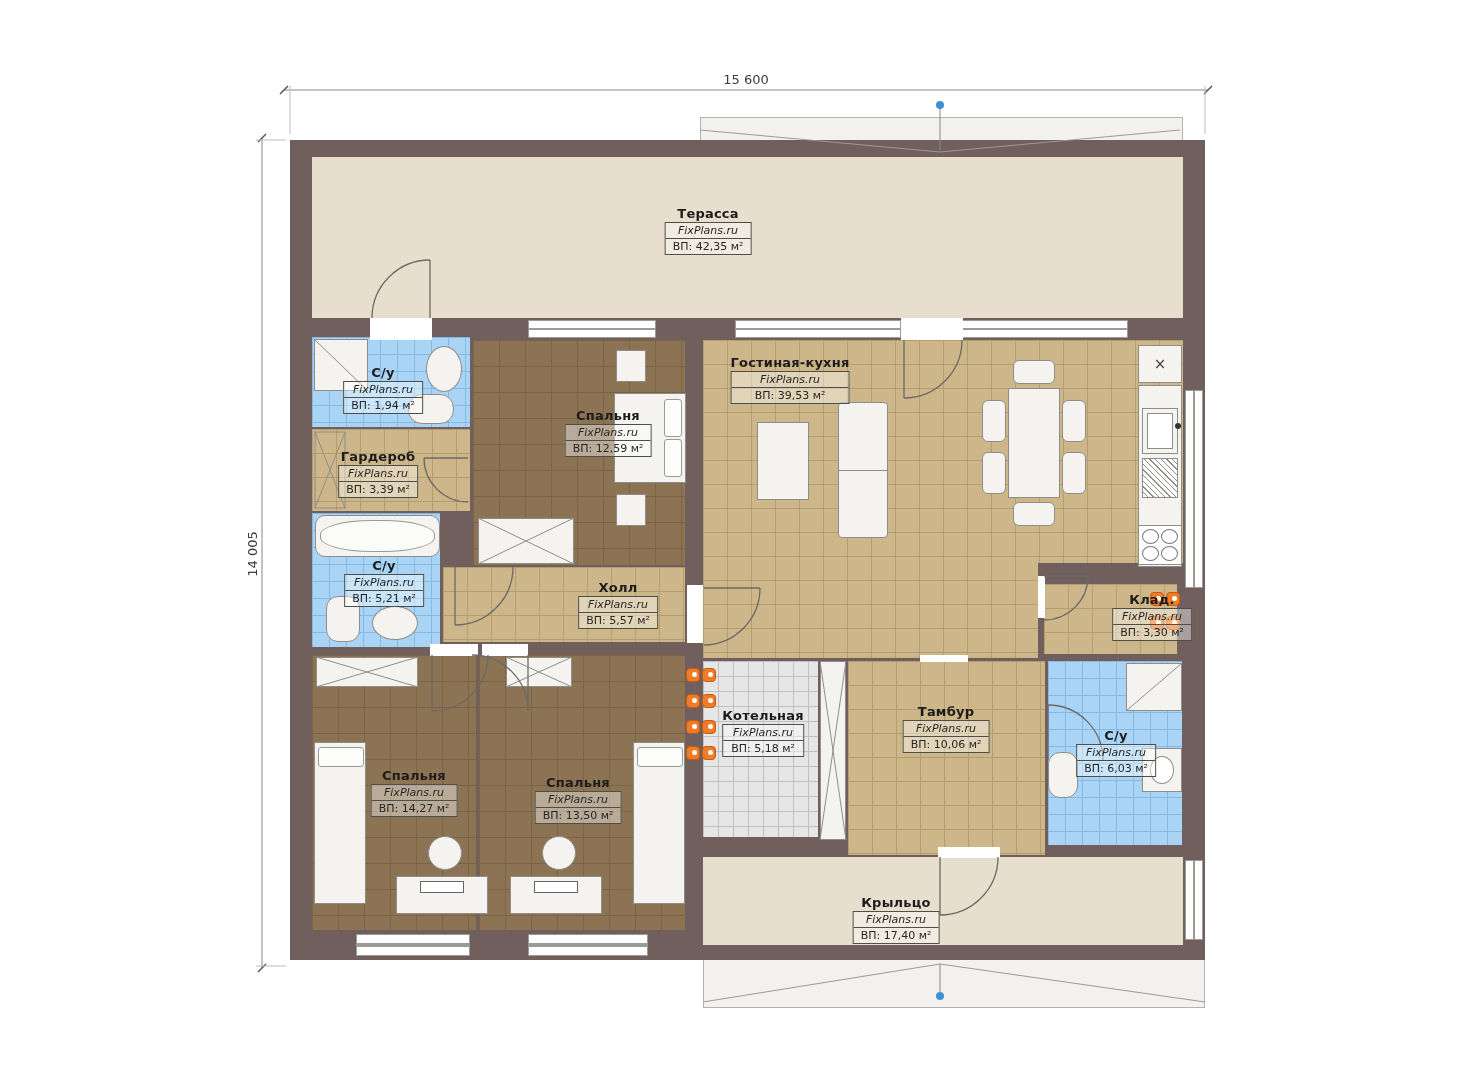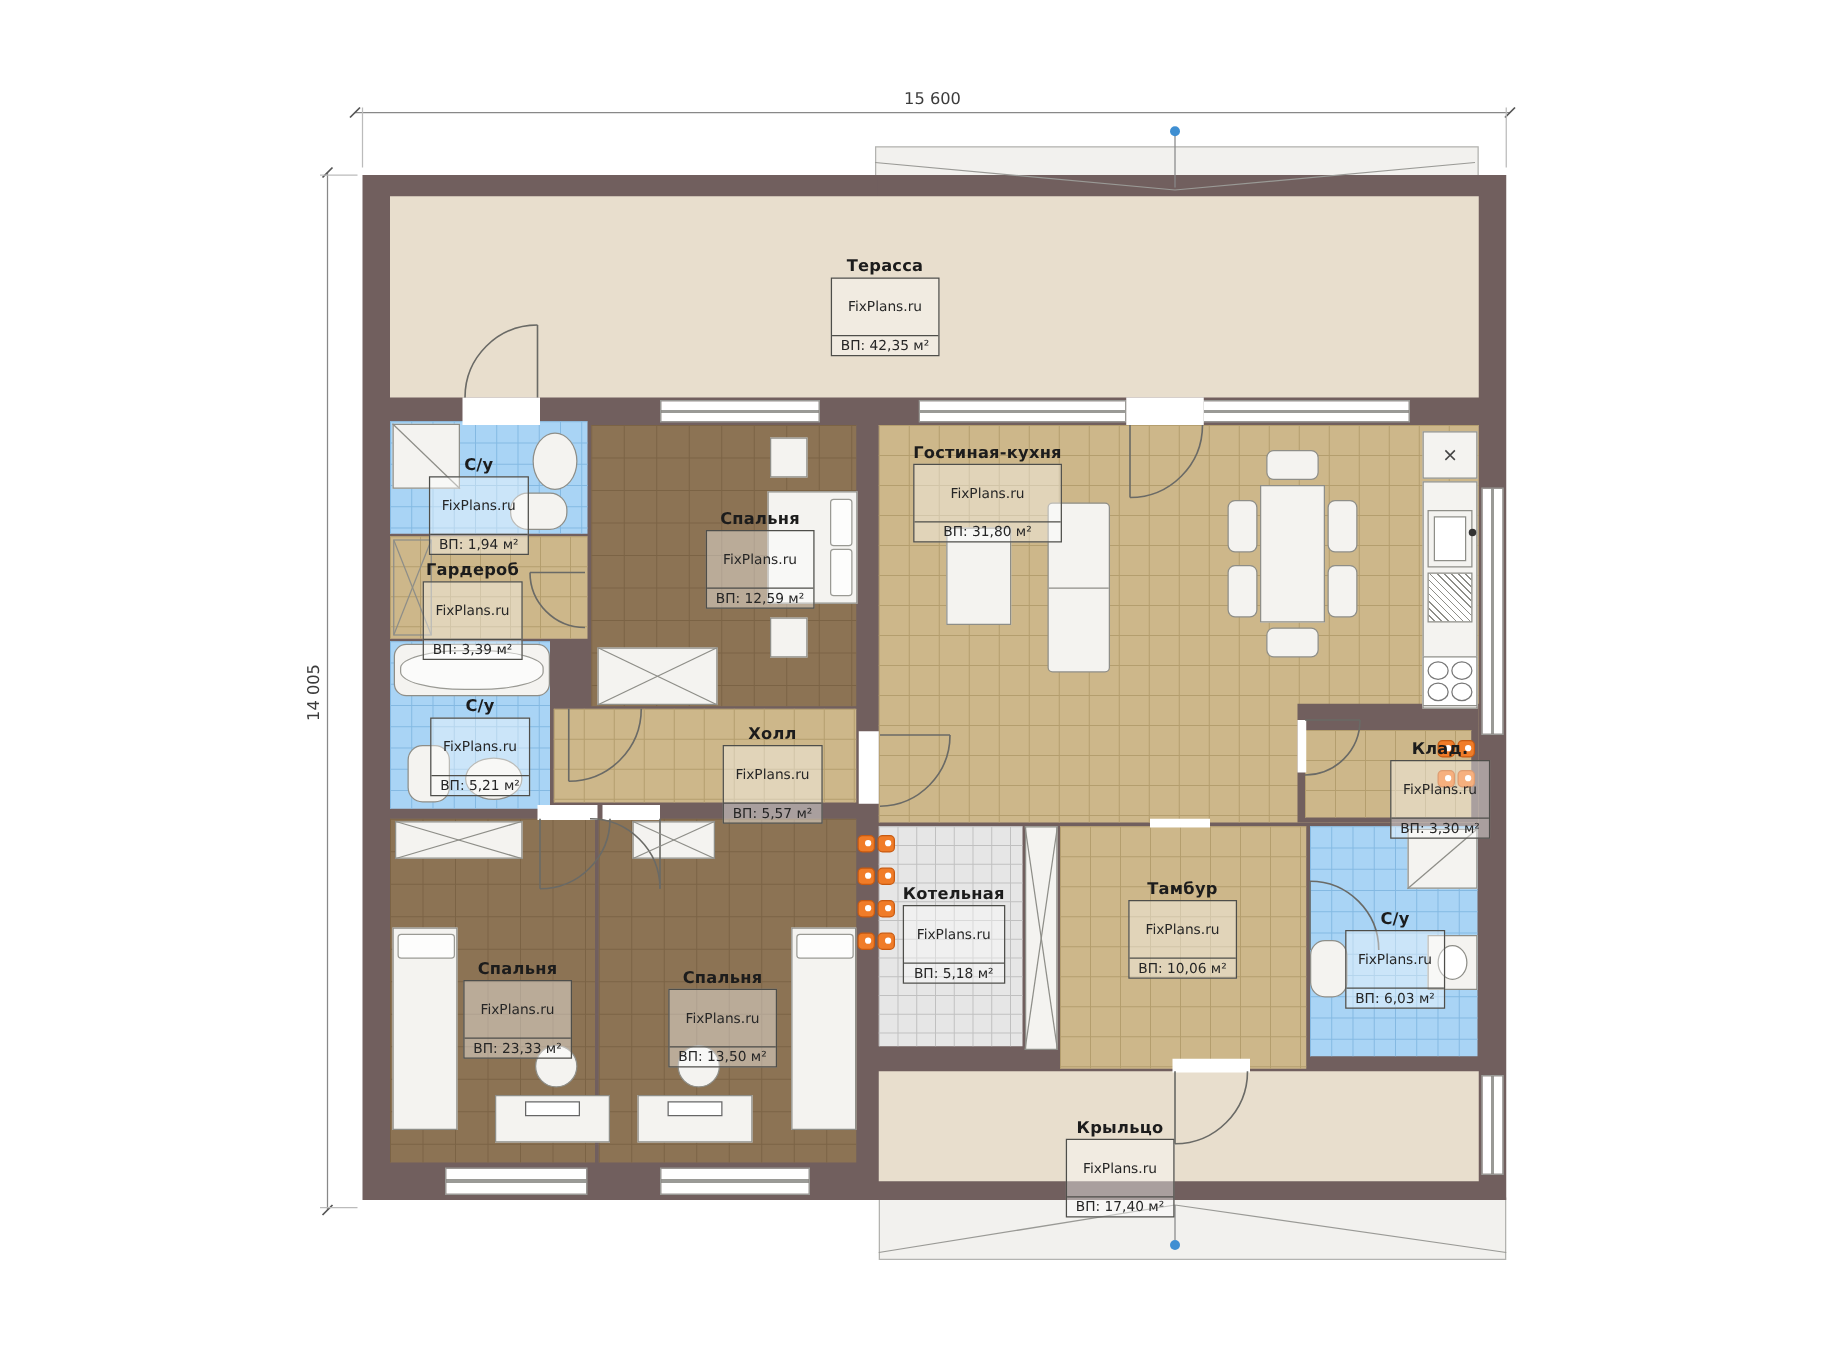"FixPlans.ru" .rbrand { font-style: none -> italic; padding: 16px 7px -> 1px 7px }
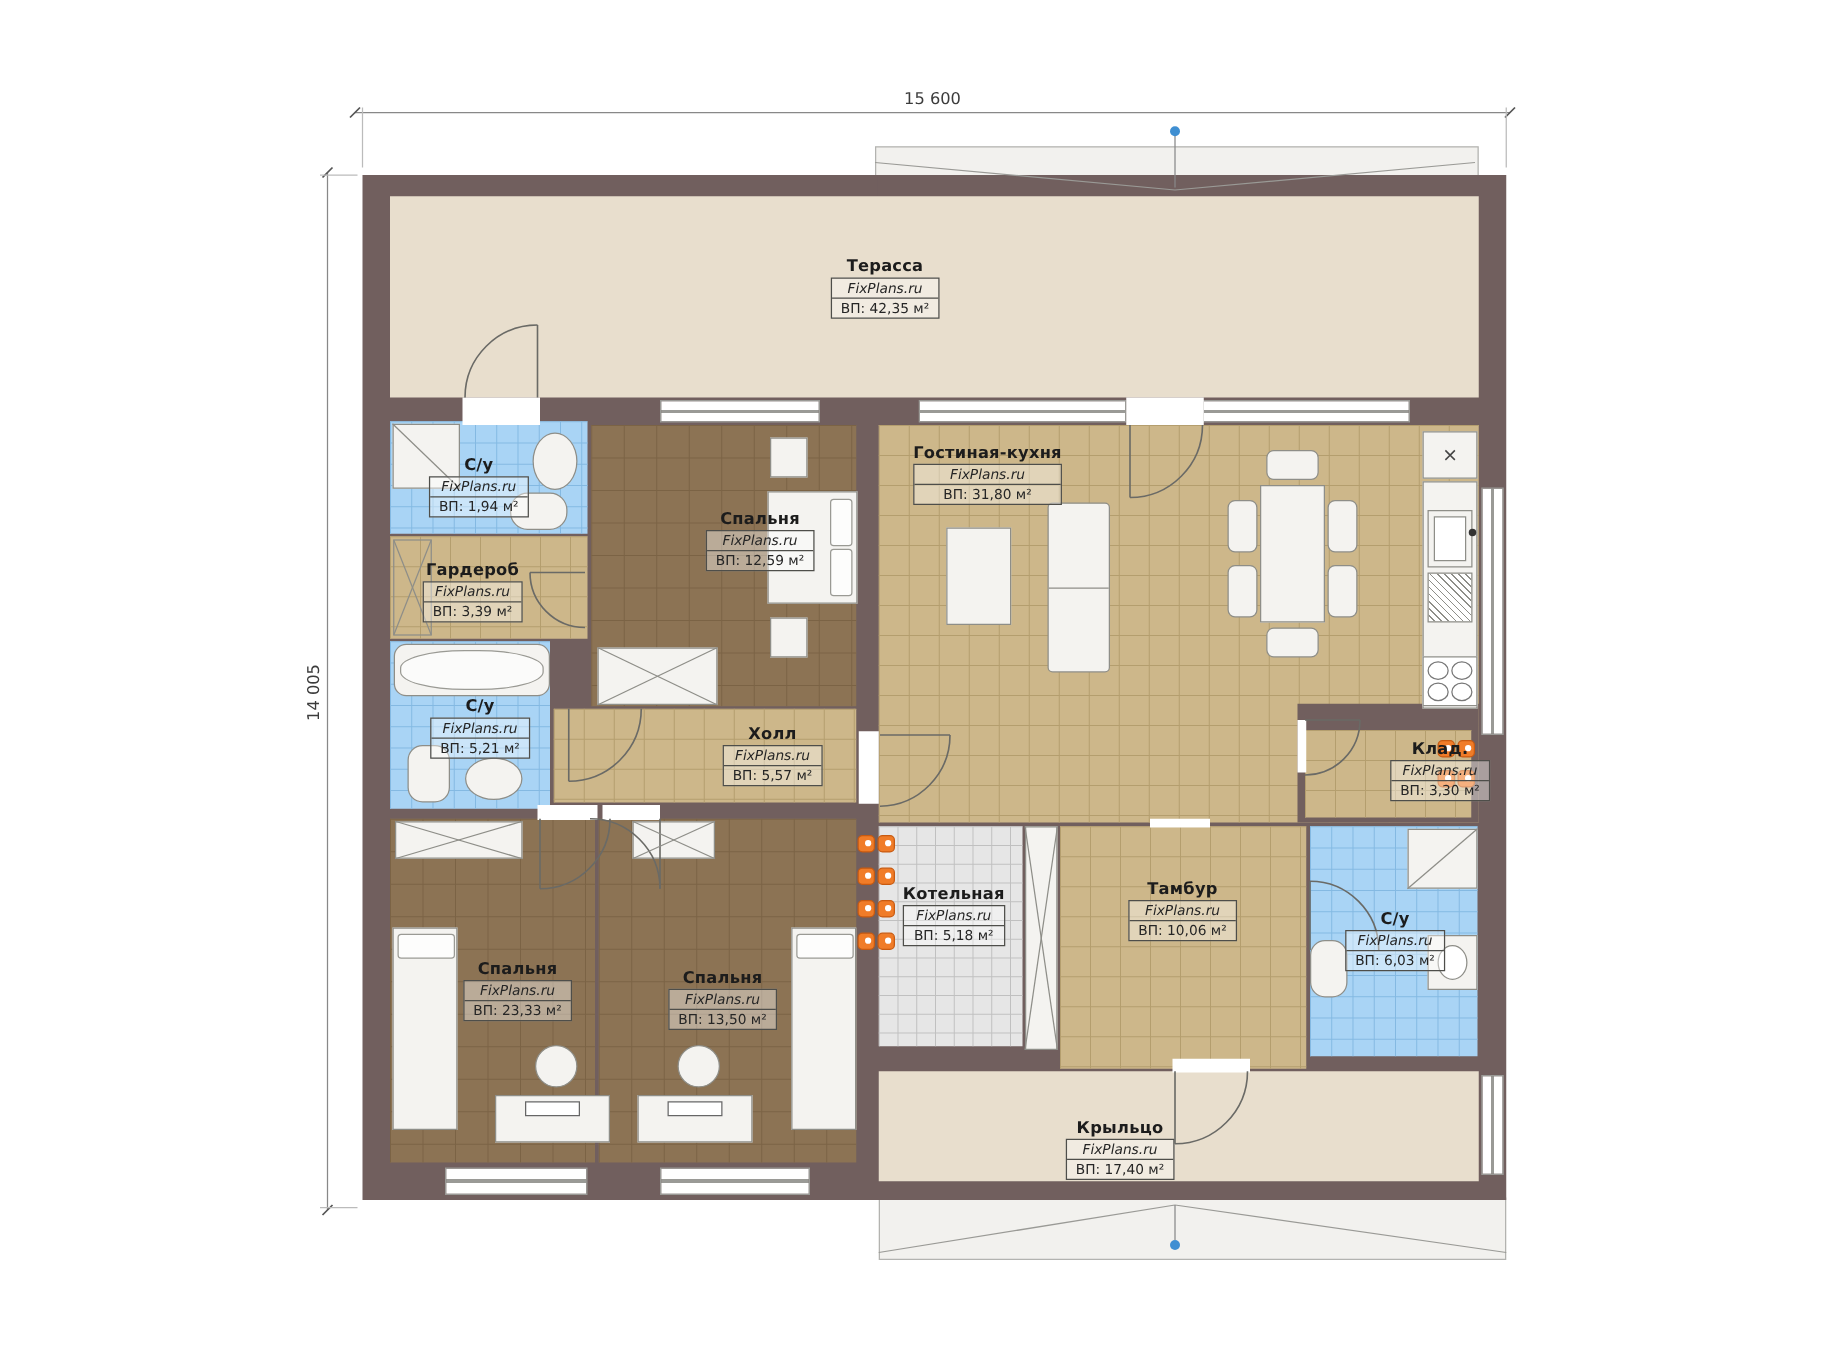"ВП: 31,80 м²" div.rarea { text: 31,80 -> 39,53 }
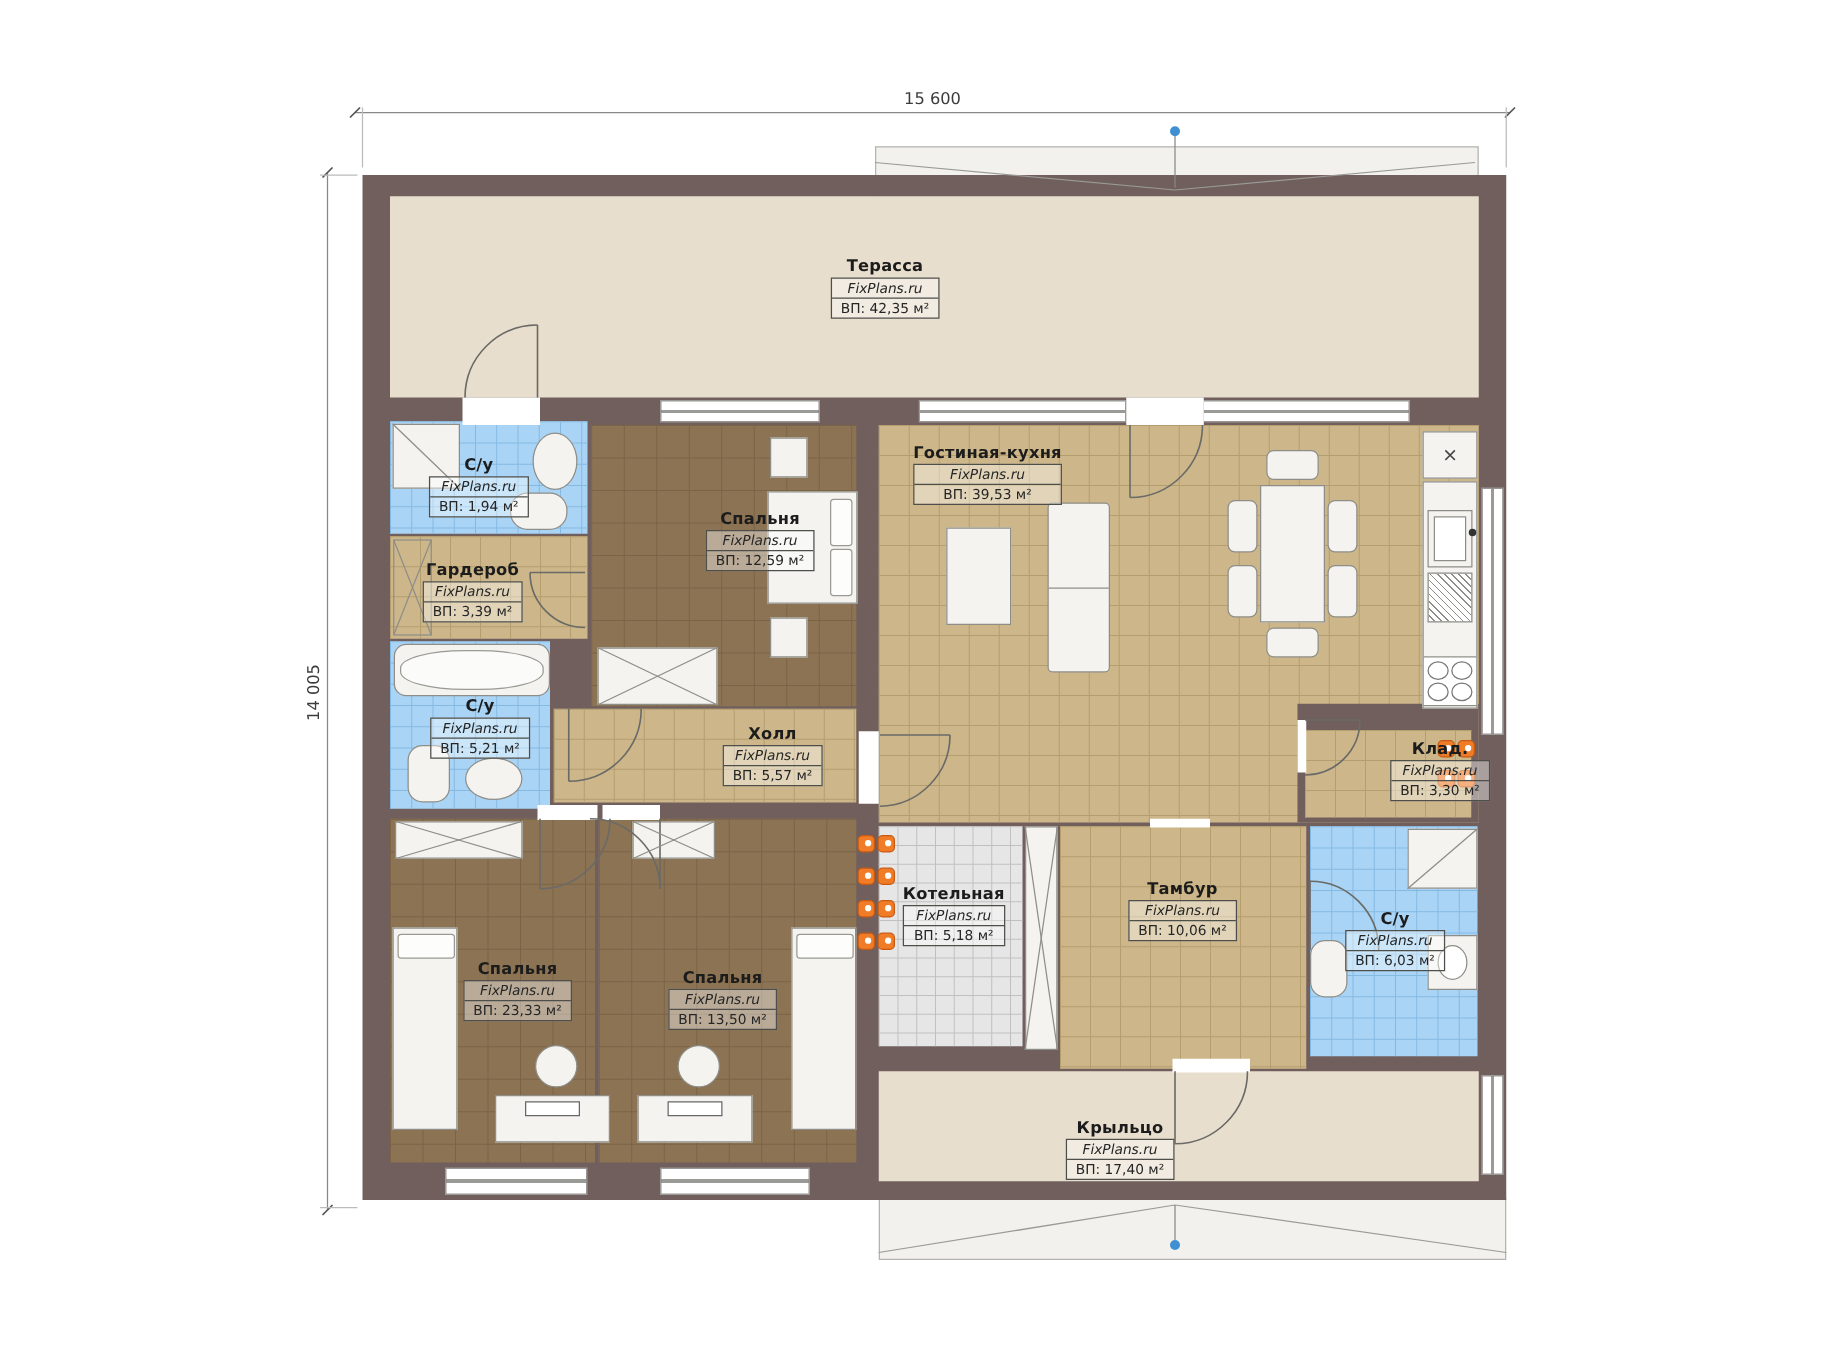"ВП: 23,33 м²" div.rarea { text: 23,33 -> 14,27 }
